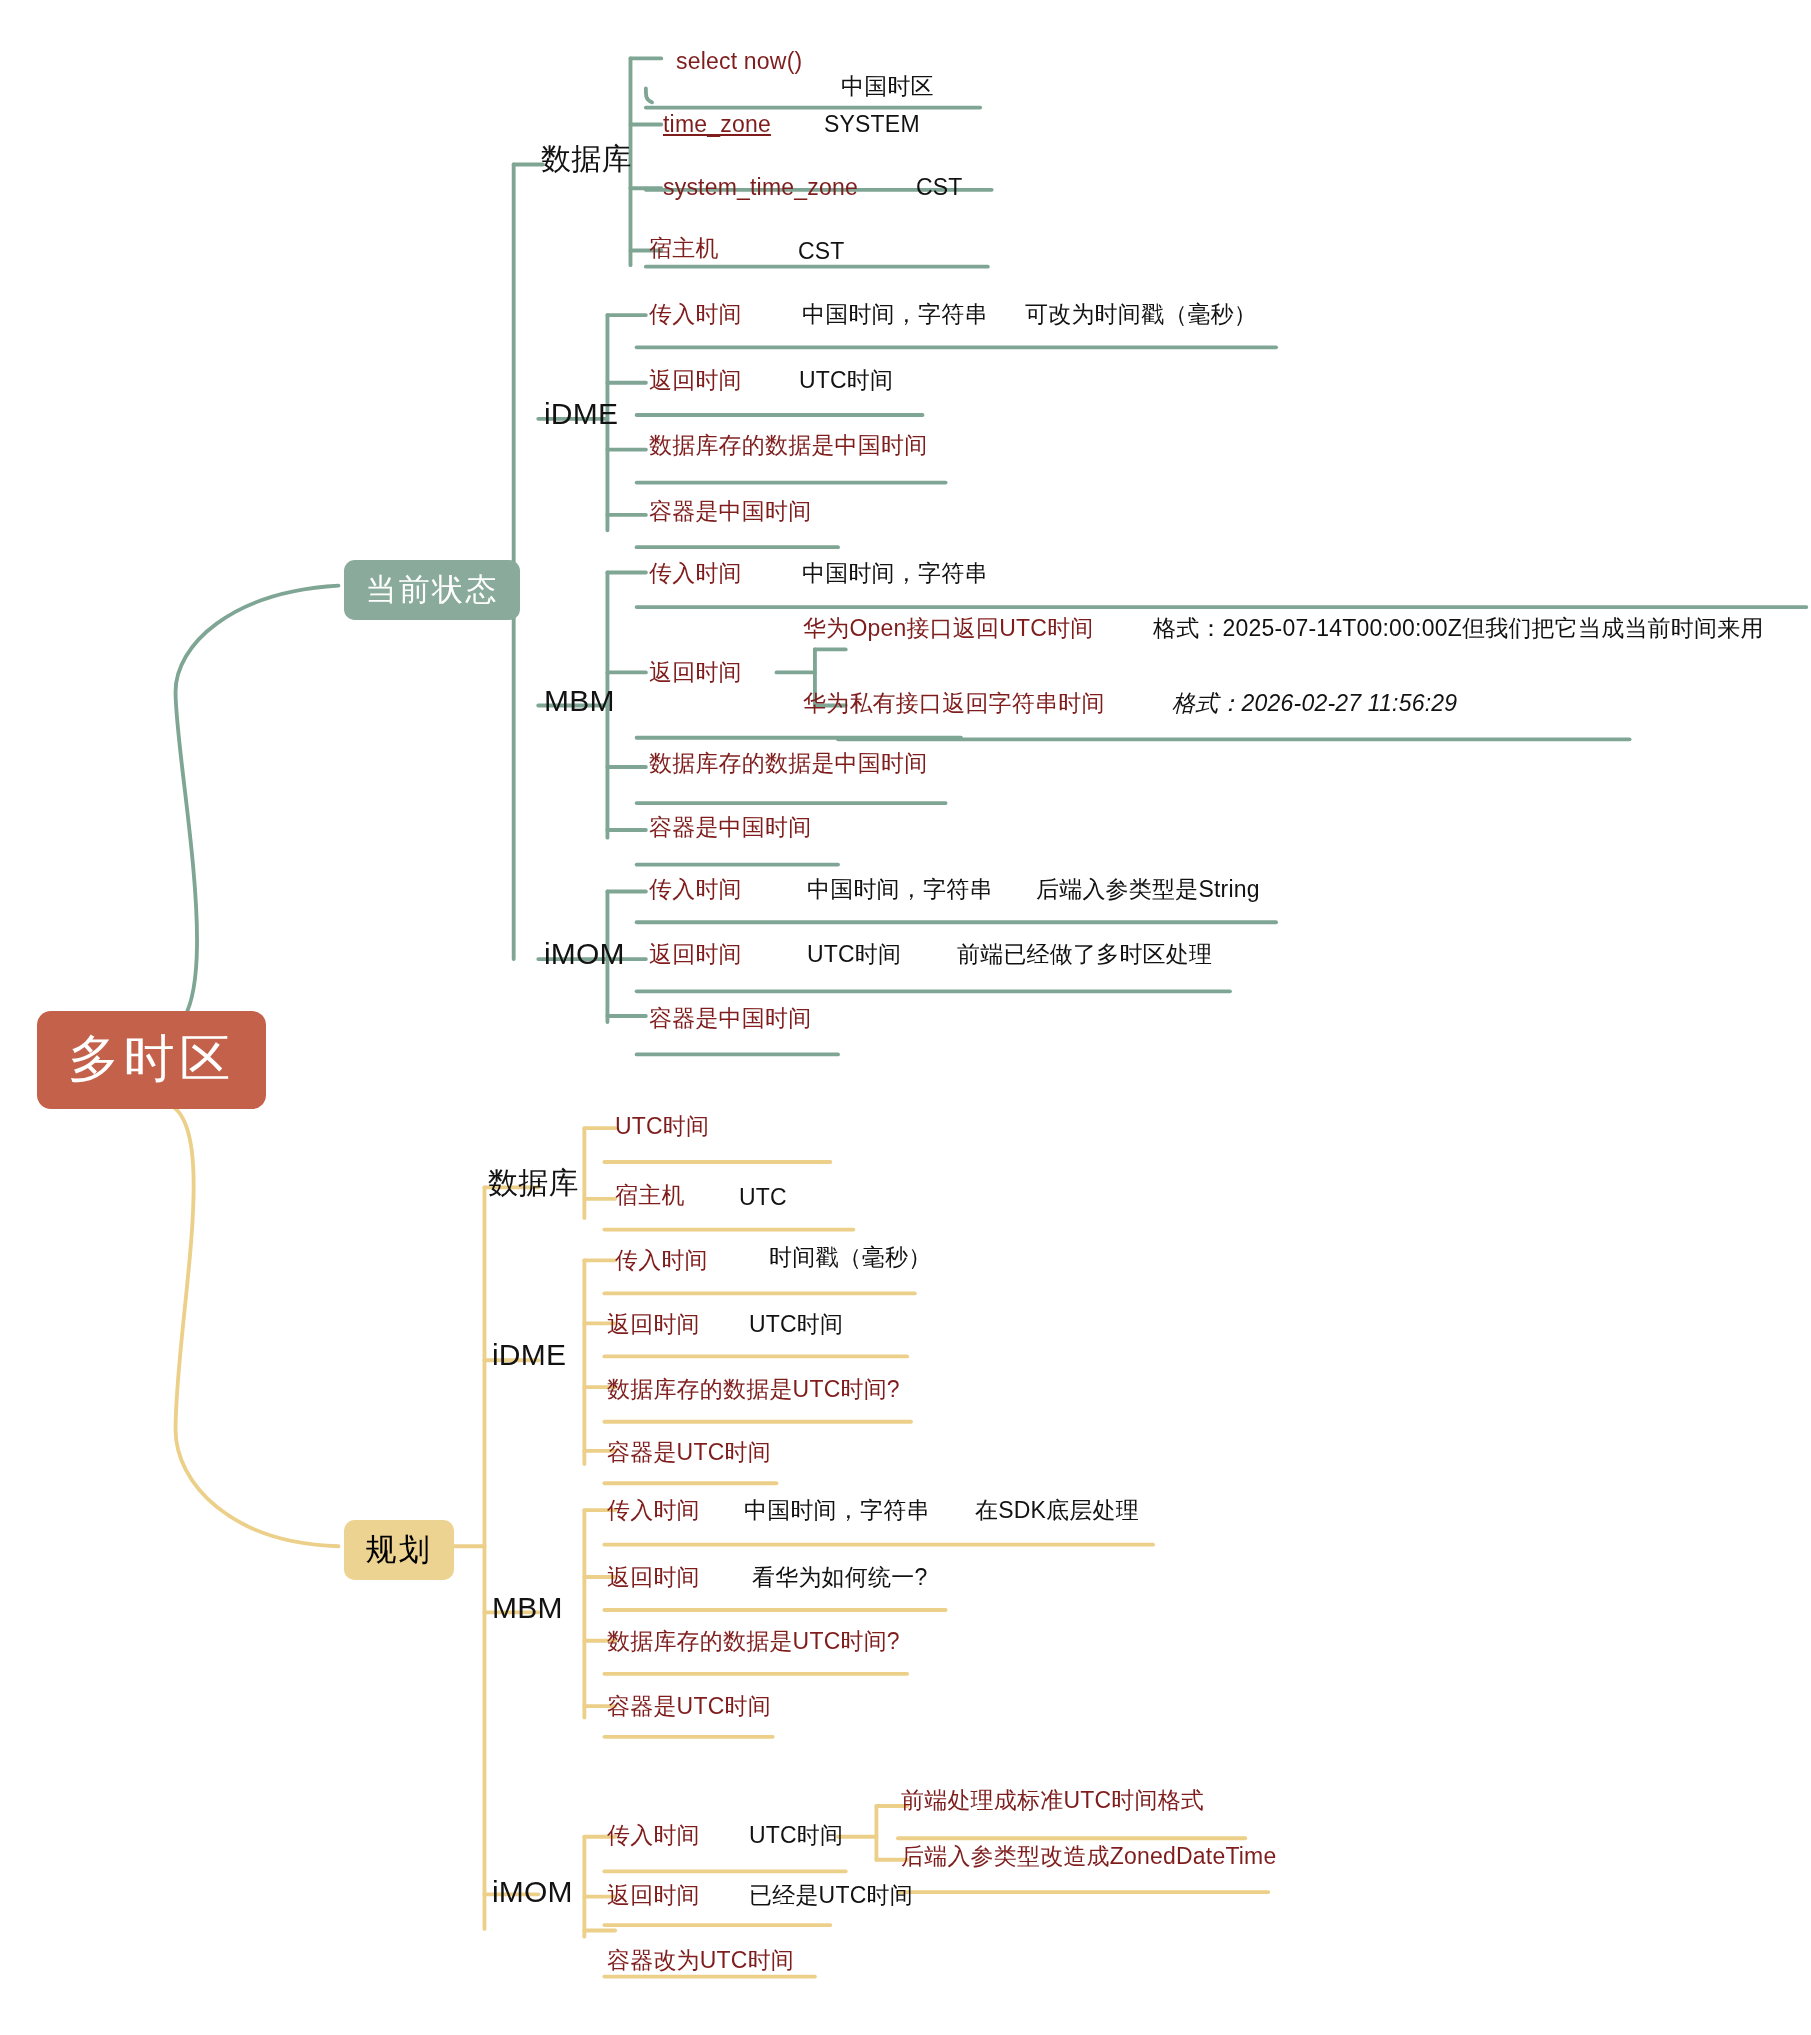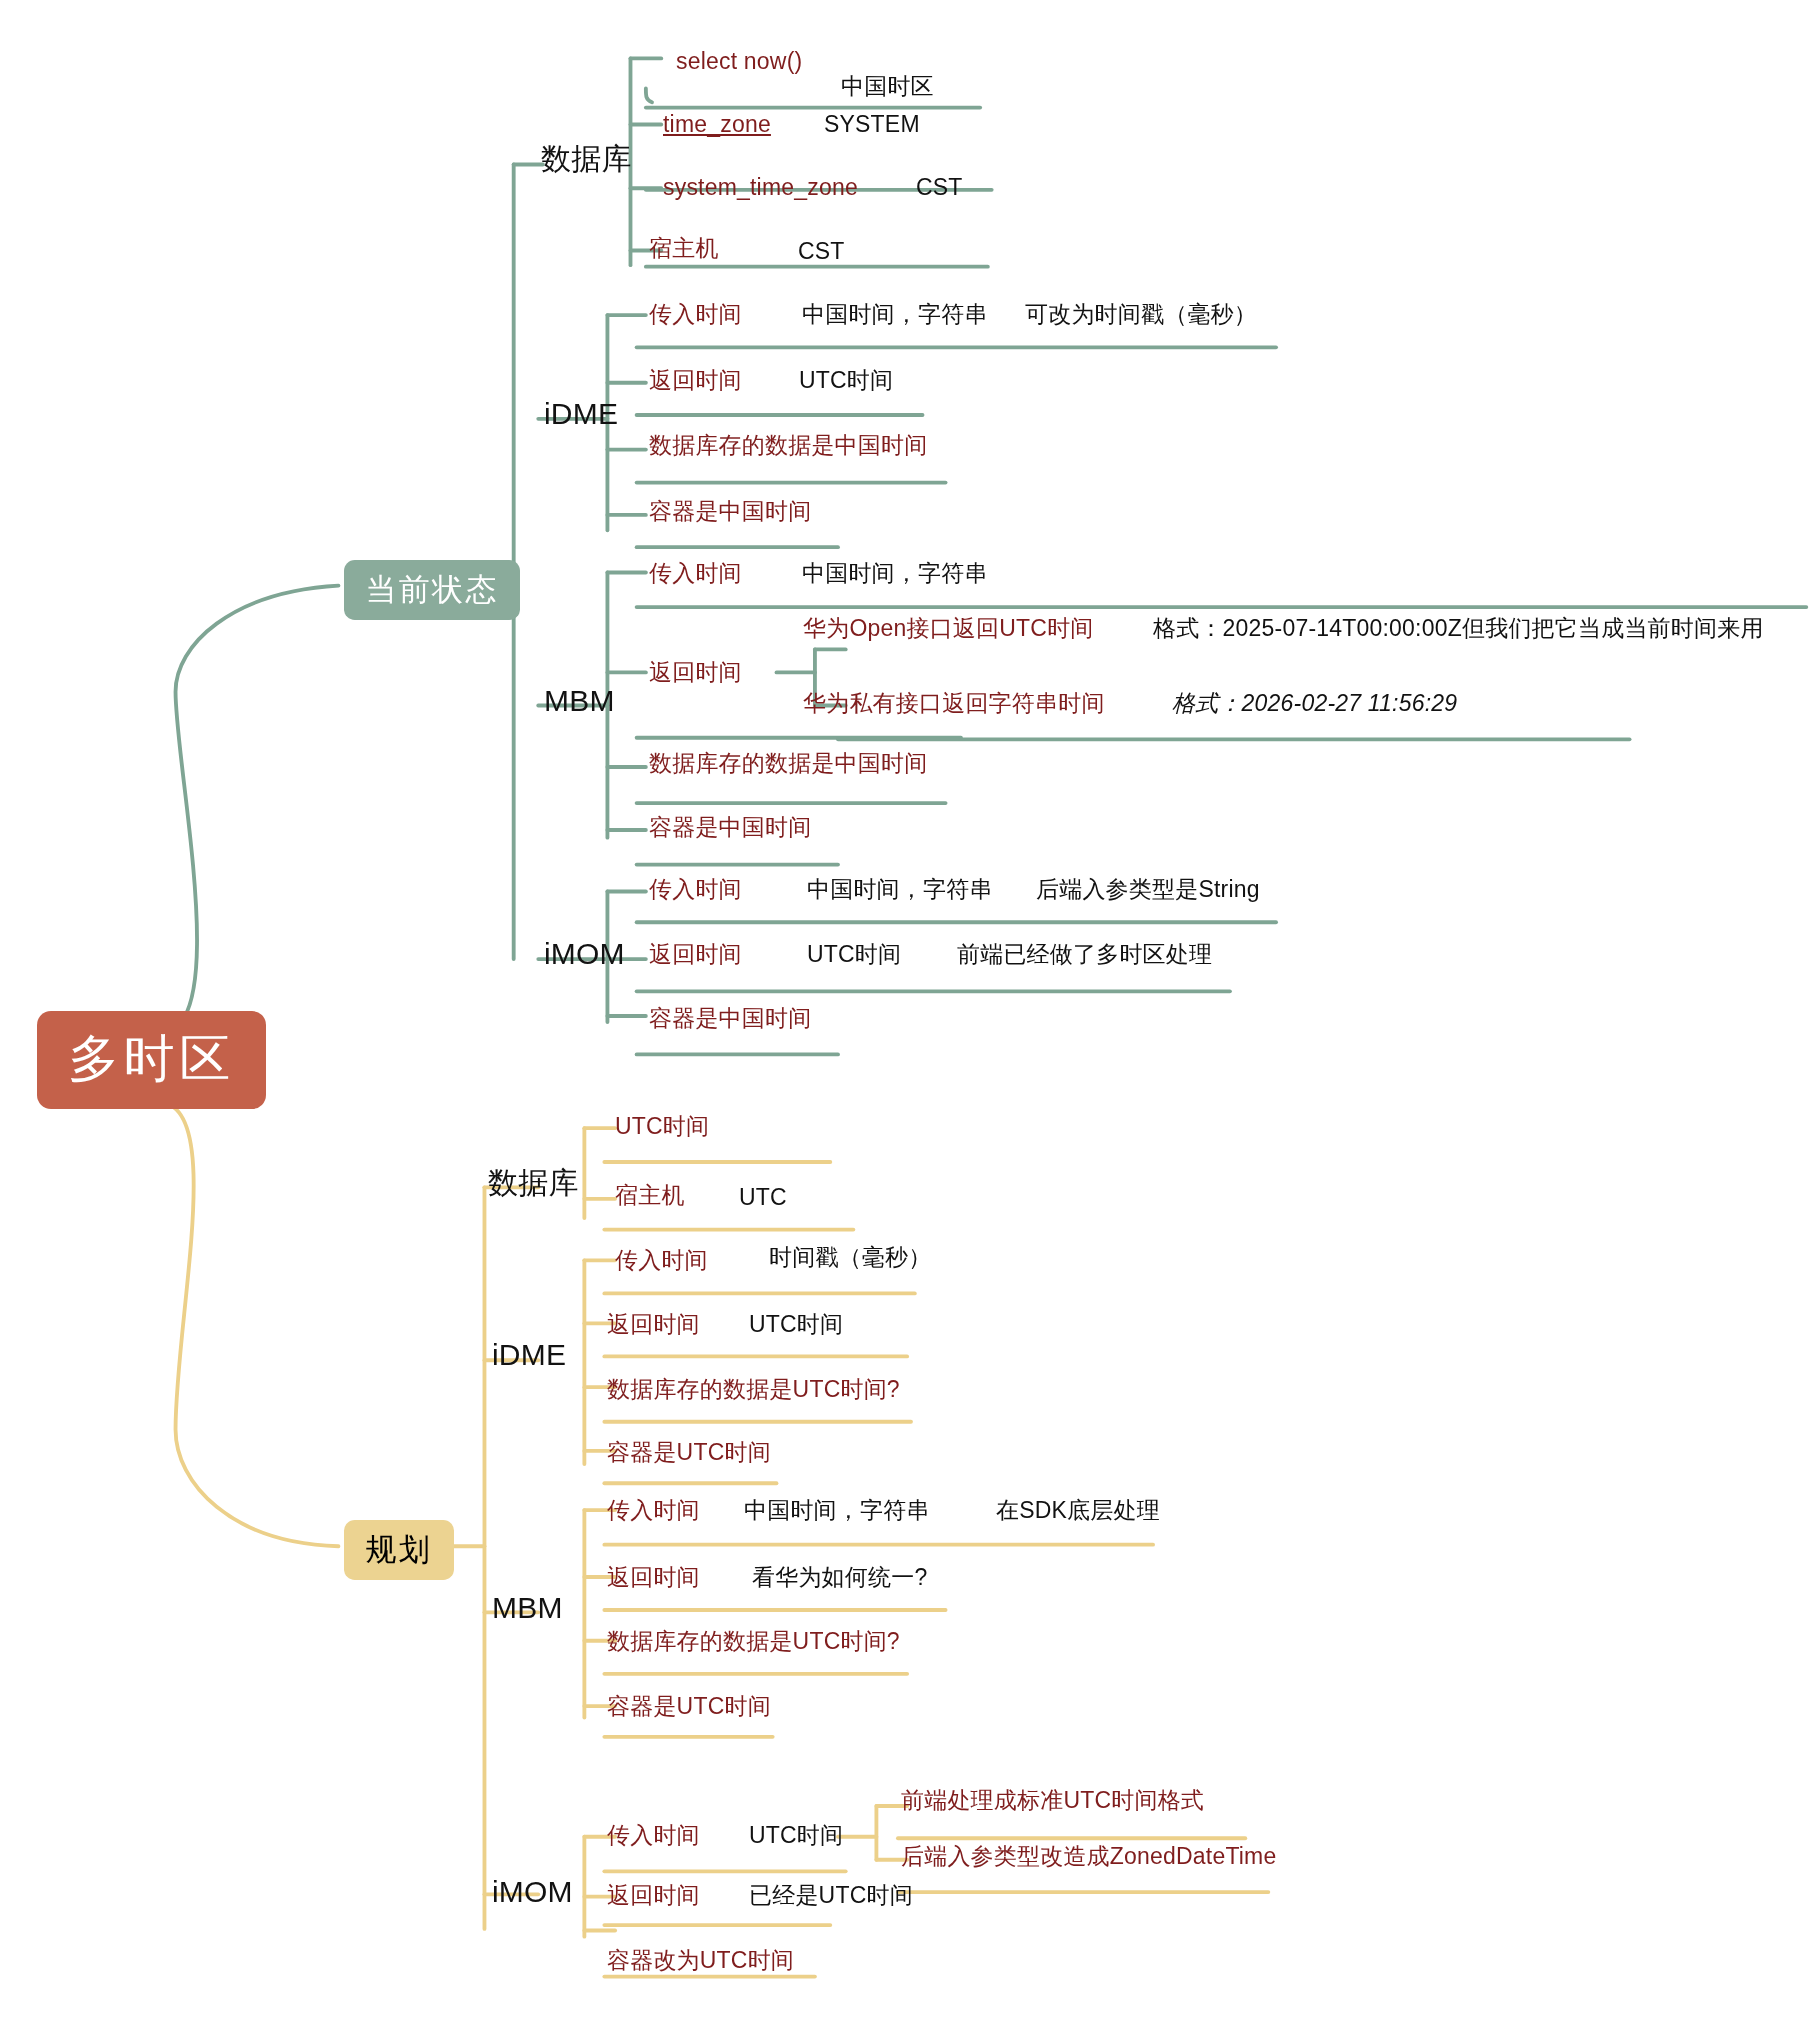"在SDK底层处理" div.node { margin-left: 21px -> none }
